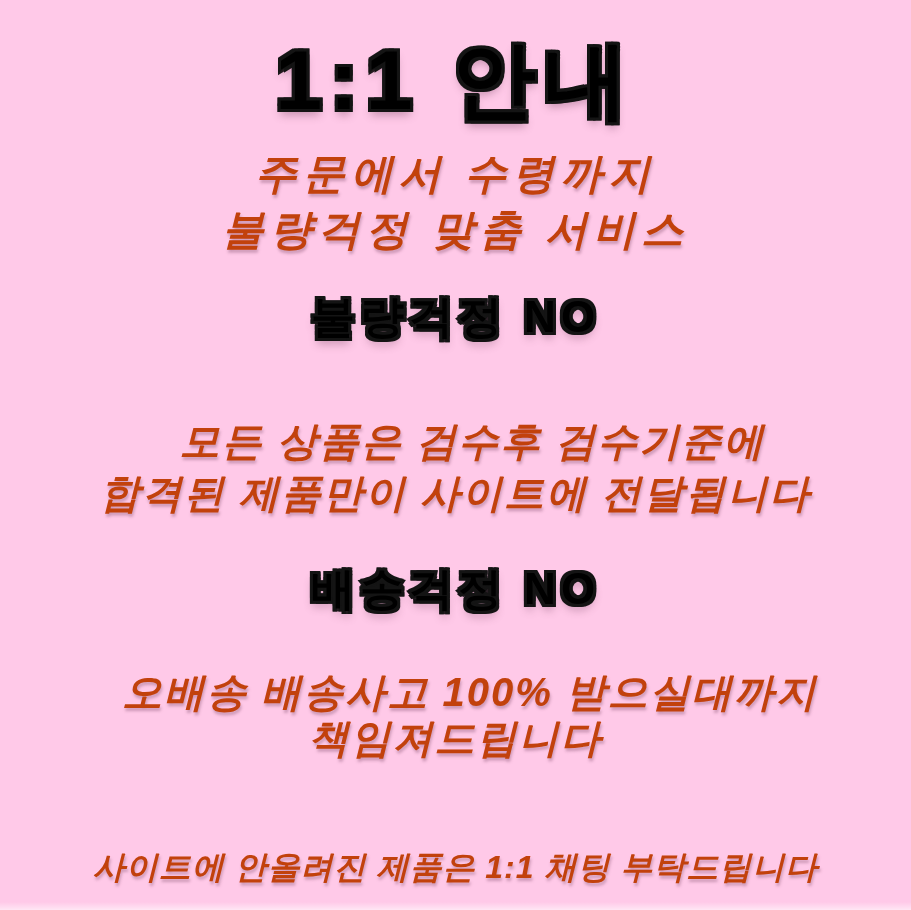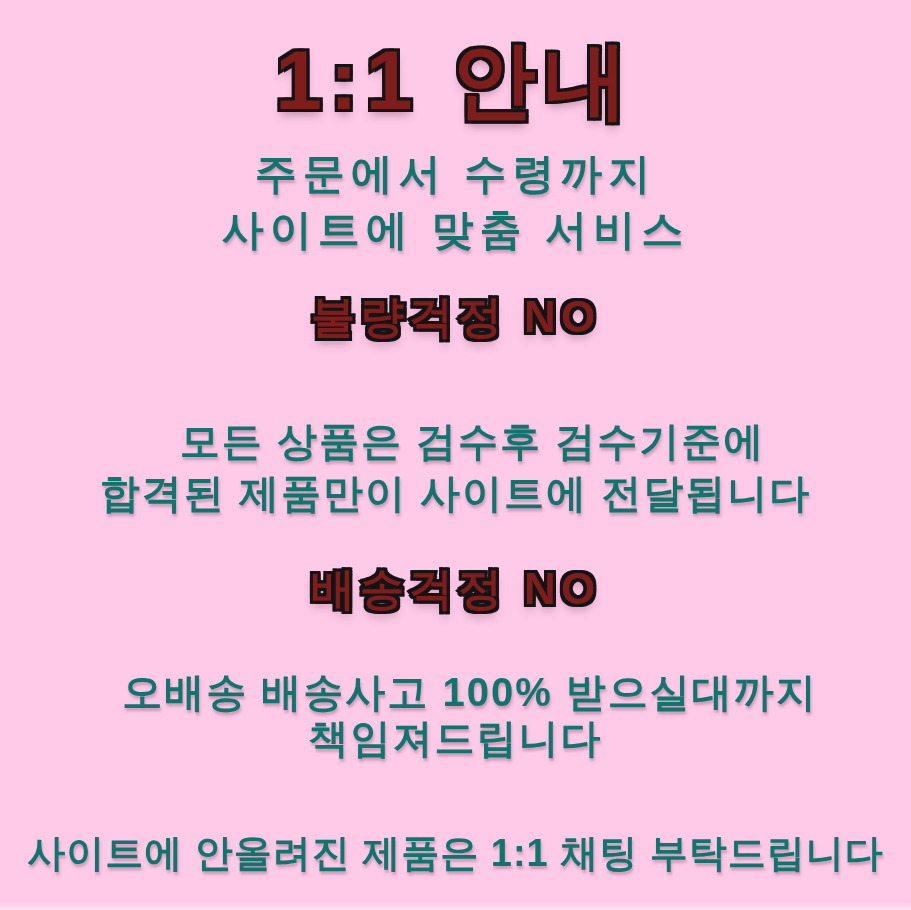"1:1 안내" .bubble { color: #7f1d1d -> #000000 }
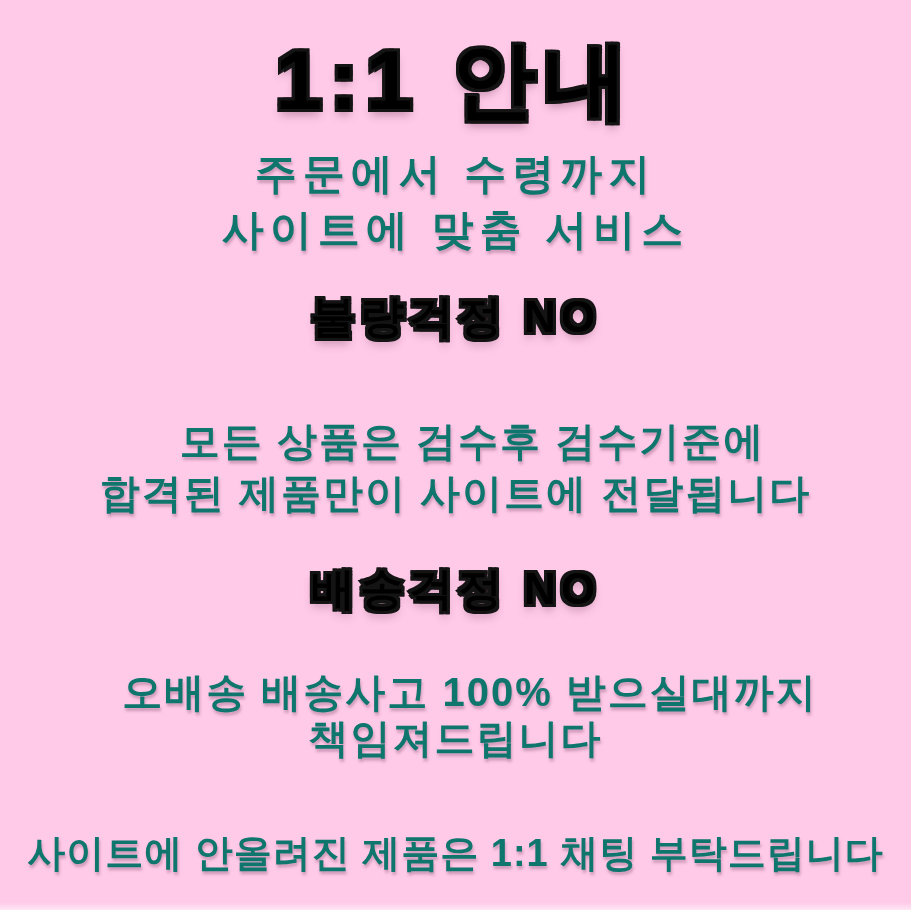"주문에서 수령까지" .hand { color: #0f766e -> #c2410c; font-style: none -> italic }
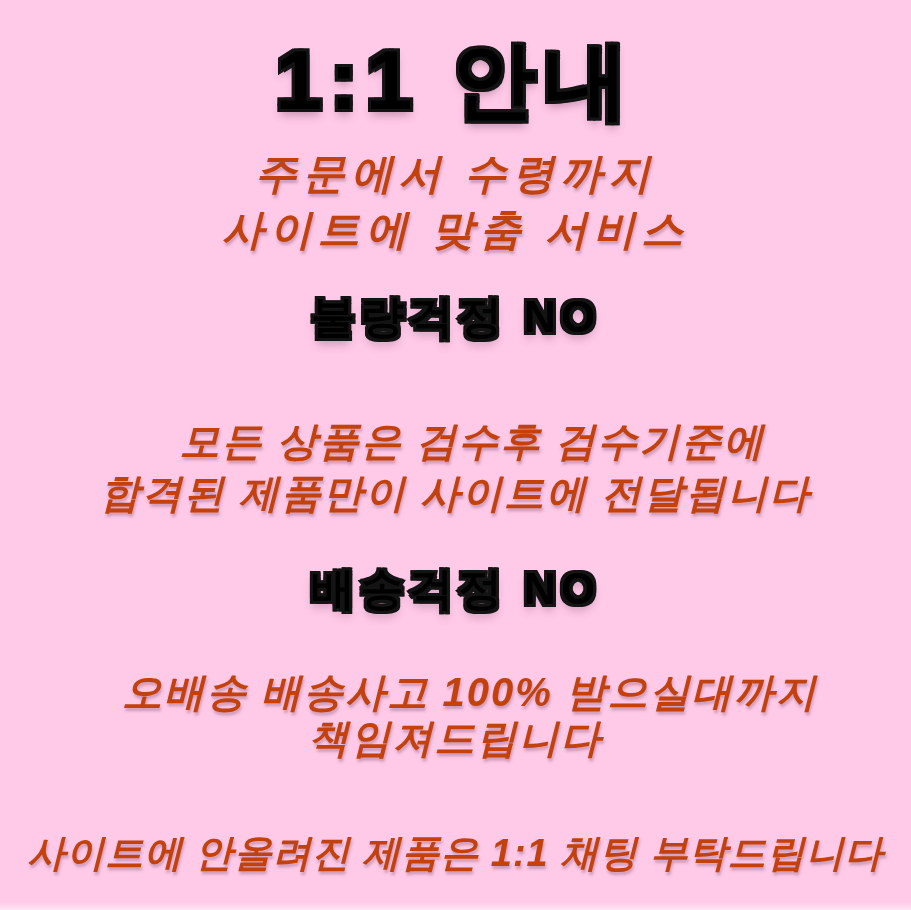"사이트에 맞춤 서비스" div.line { text: 사이트에 -> 불량걱정 }
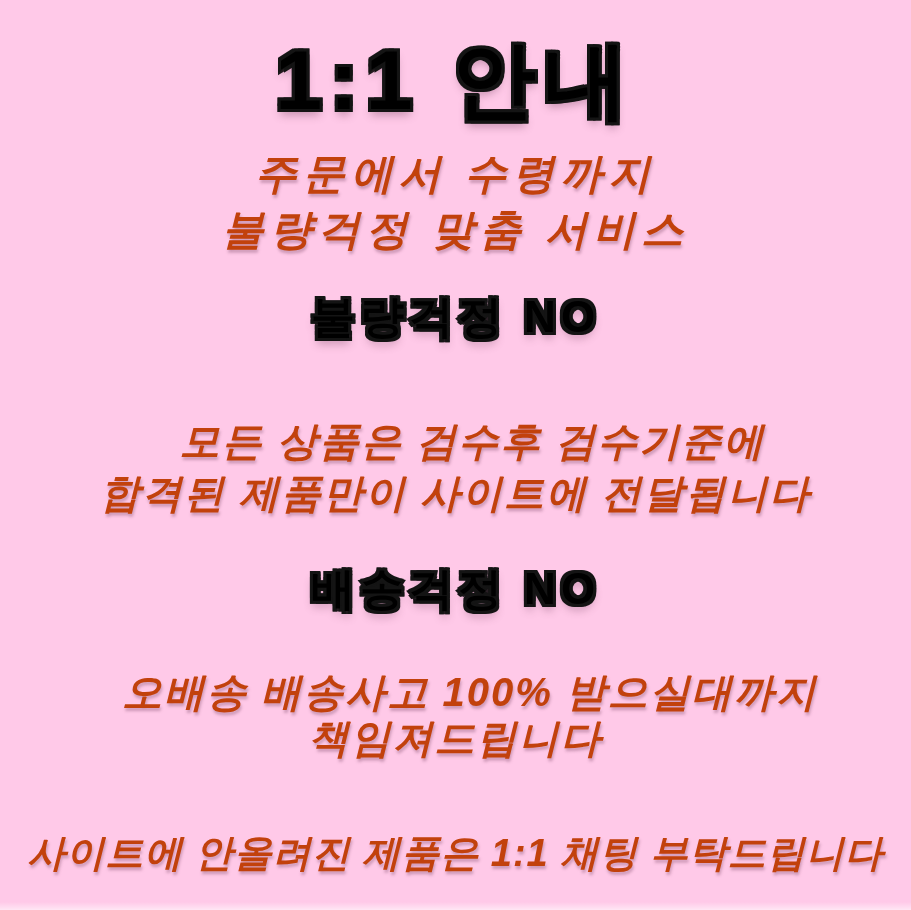"사이트에 안올려진 제품은 1:1 채팅" .footer-line { font-size: 38px -> 32px; top: 828px -> 846px }
